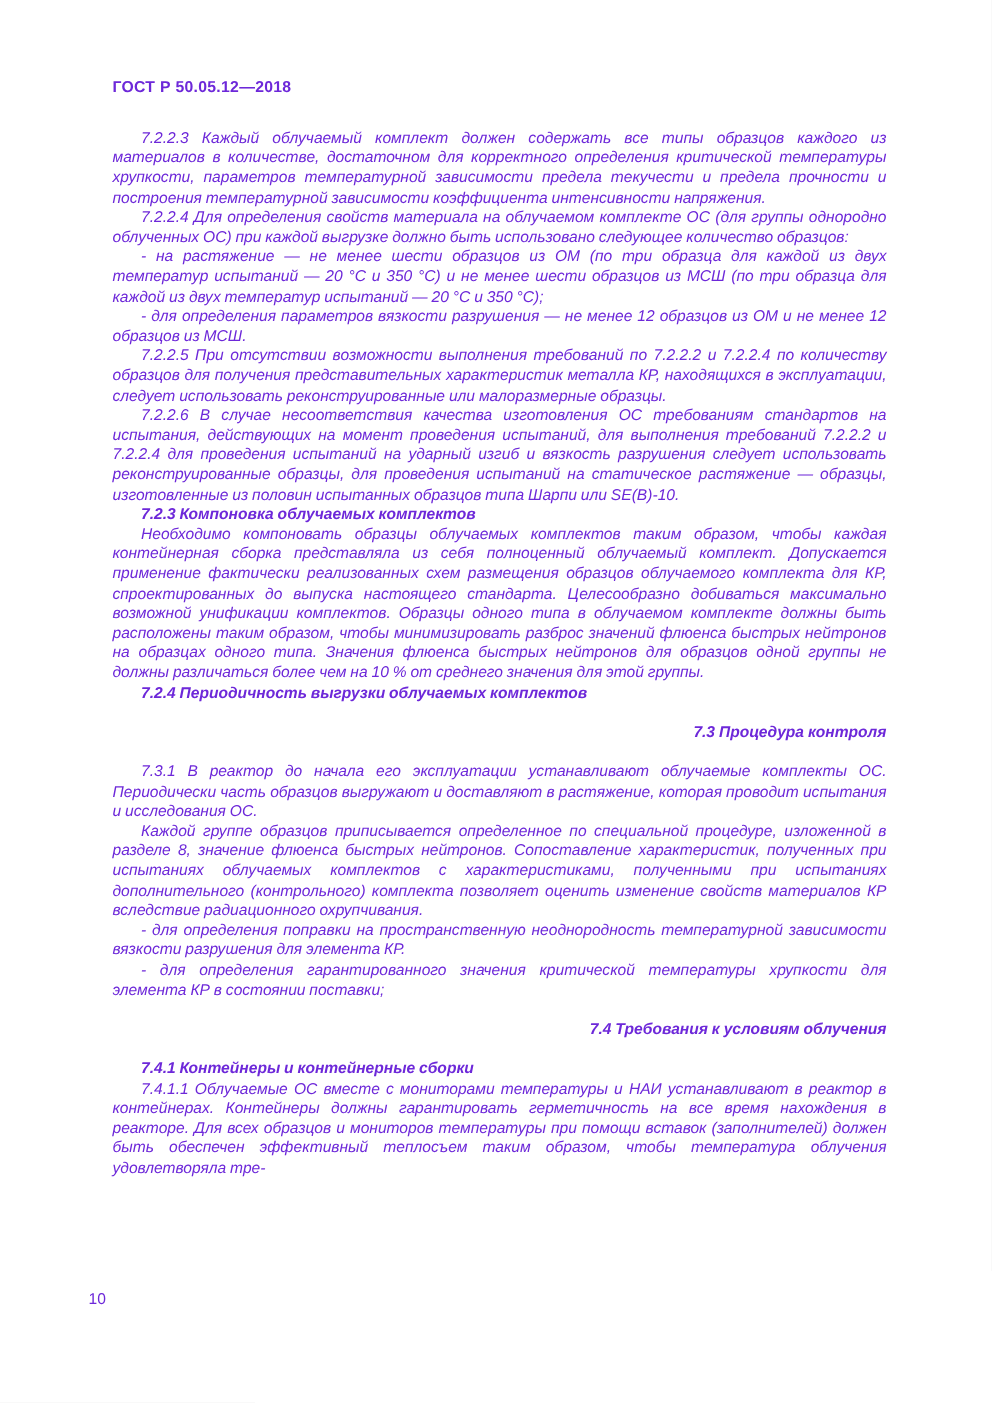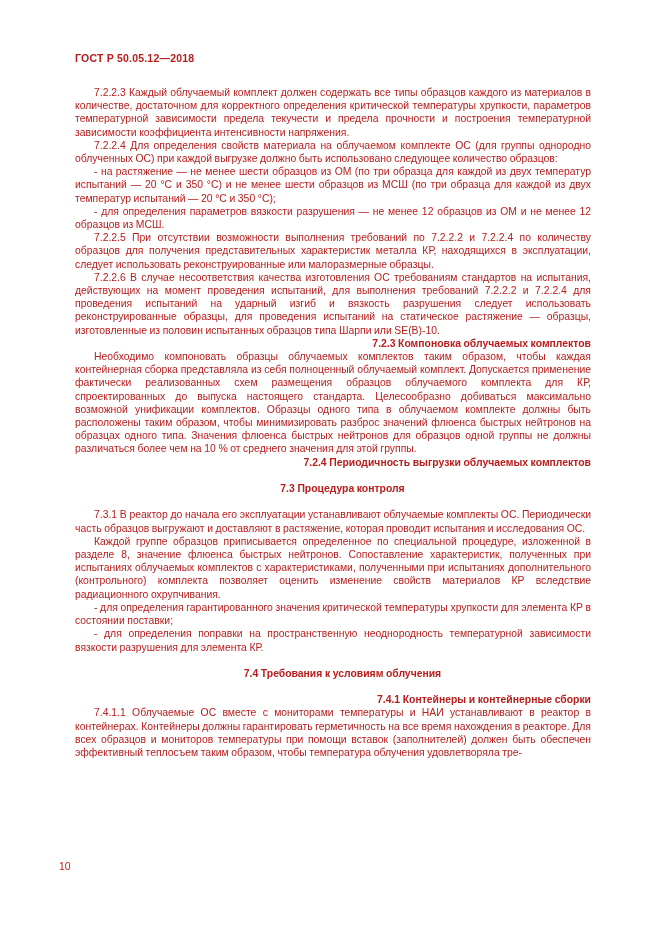"ГОСТ Р 50.05.12—2018" .page { color: #b91c1c -> #6d28d9 }
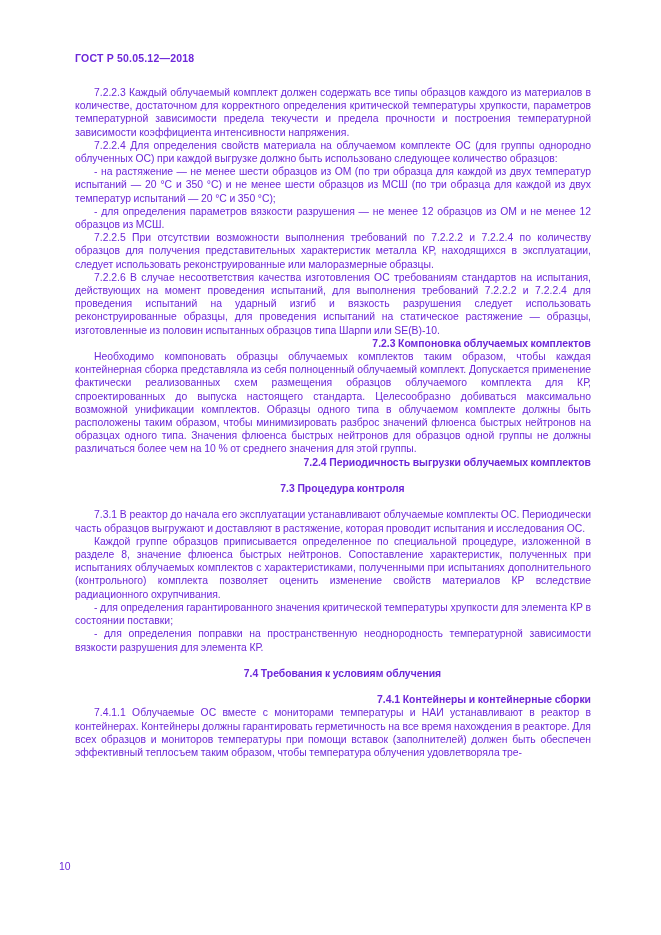"7.2.2.3 Каждый облучаемый комплект" .para { font-style: none -> italic }
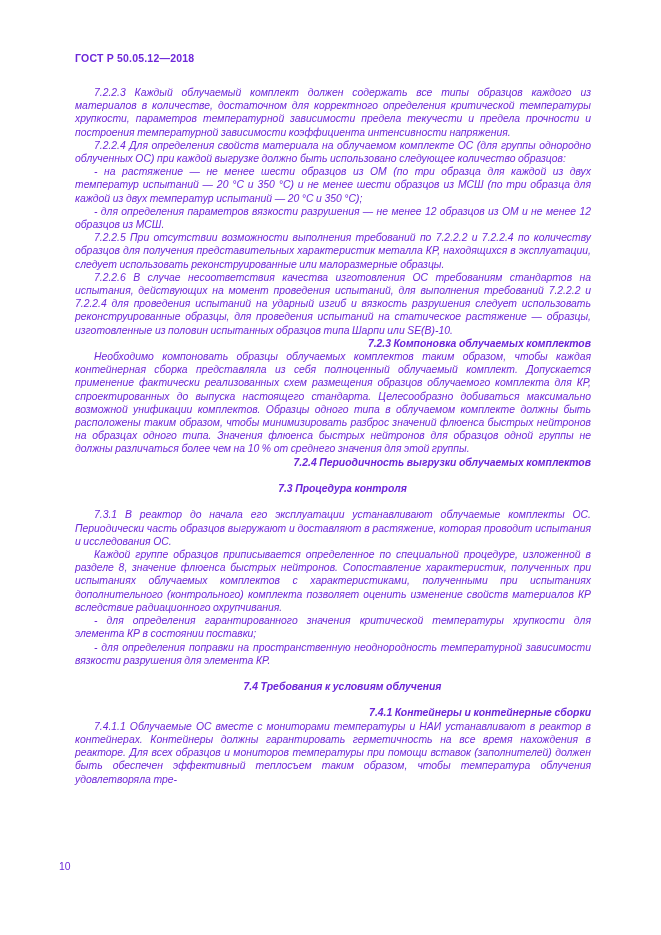"7.2.3 Компоновка облучаемых комплектов" .para.h4 { text-align: right -> left }
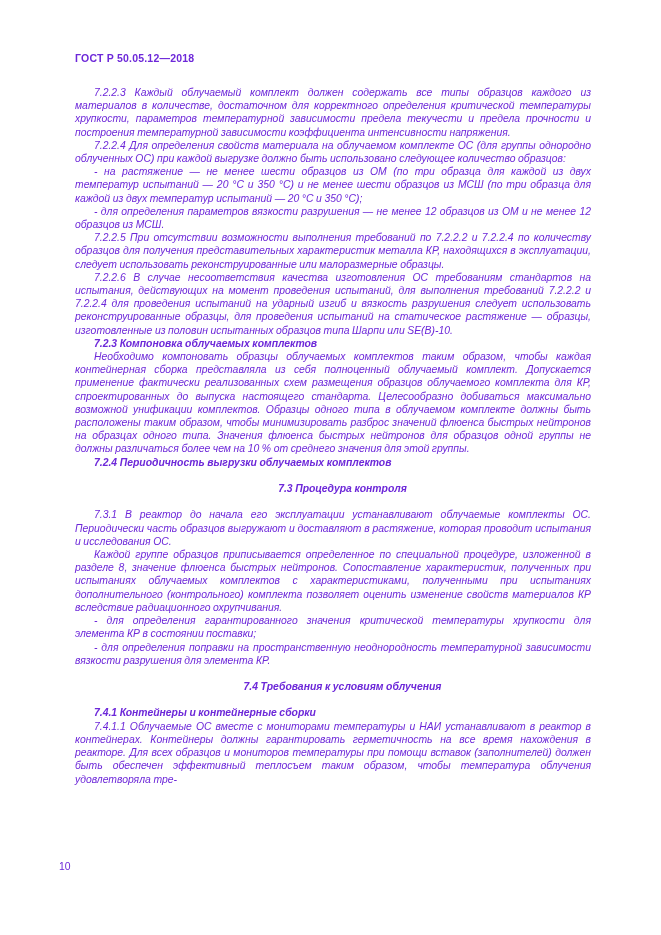"7.3 Процедура контроля" .para.h2 { text-align: center -> right }
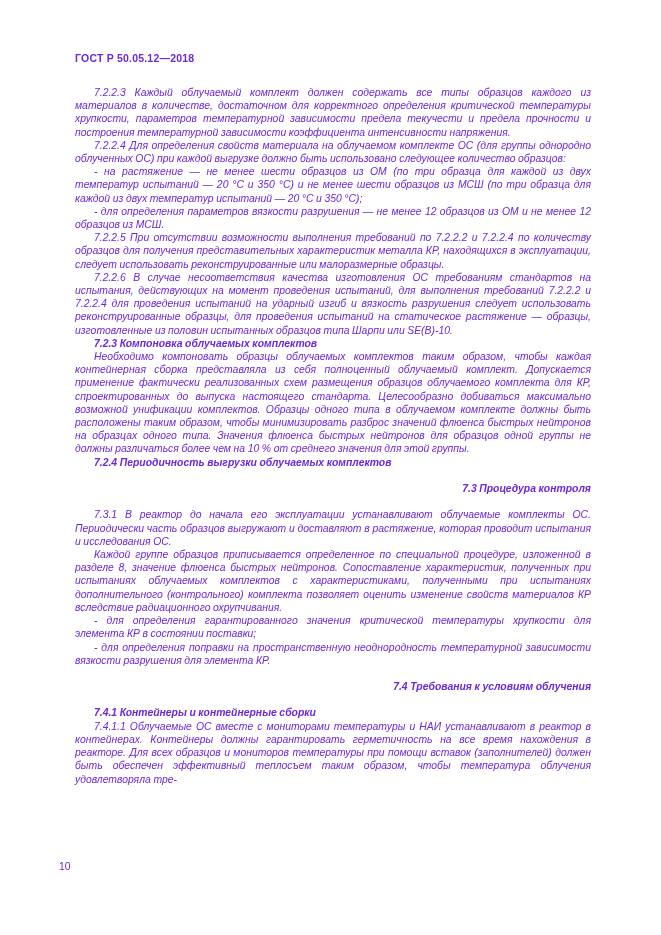"- для определения гарантированного" p.para { order: before "- для определения поправки на" -> after "- для определения поправки на" }
